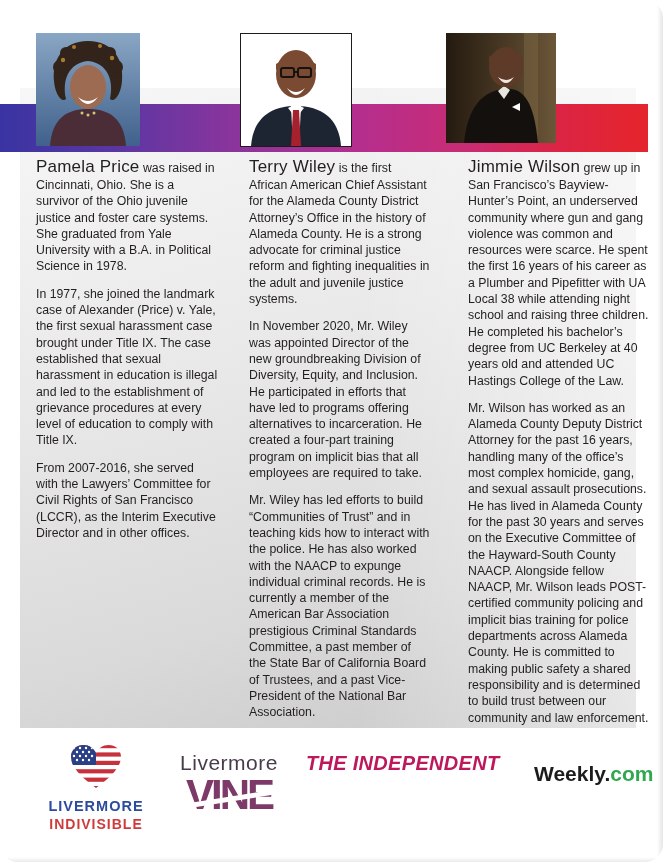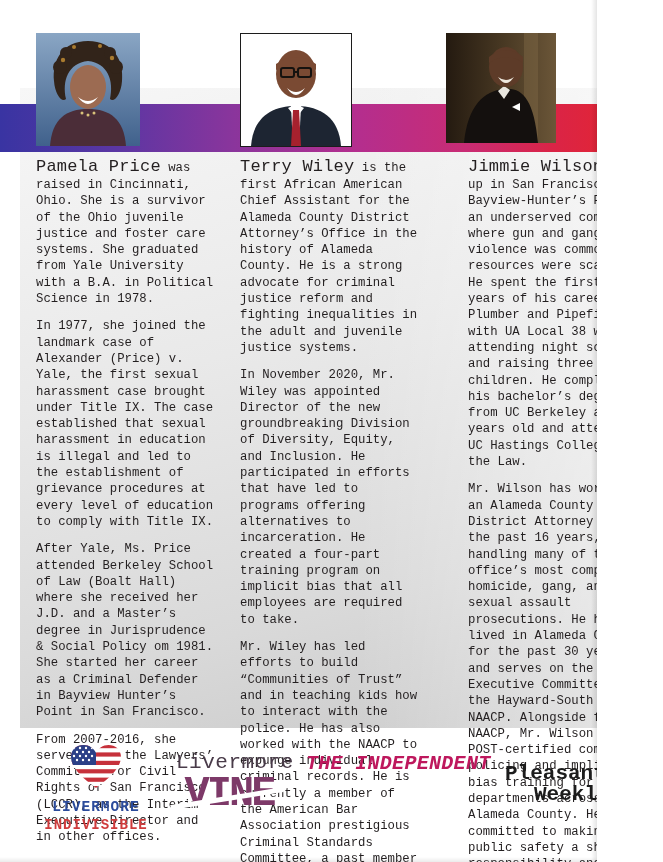"Pamela Price was raised in" .page { border-radius: none -> 18px; font-family: Liberation Mono, monospace -> Liberation Sans, sans-serif; width: 597px -> 663px }
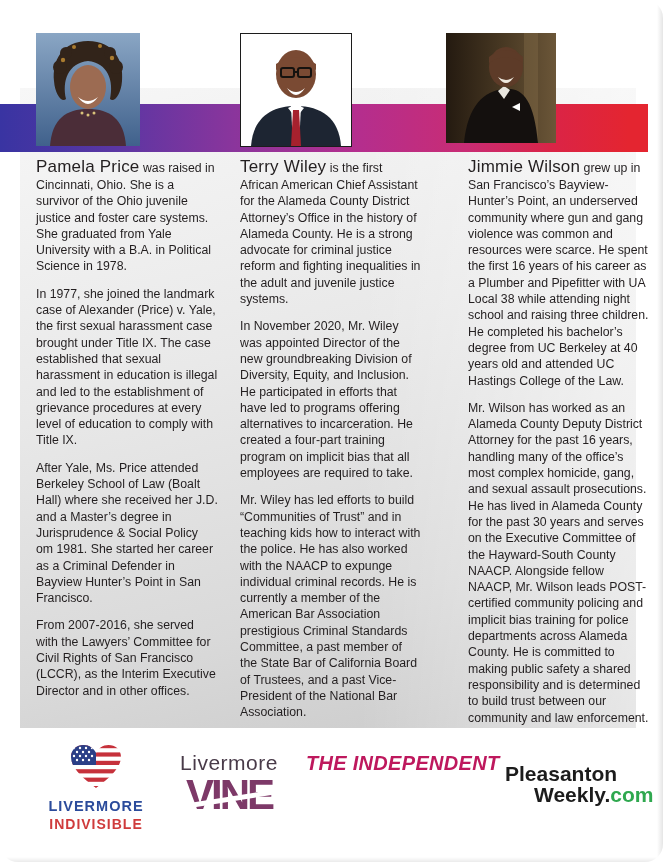"Terry Wiley is the first" section.col { left: 240px -> 249px }
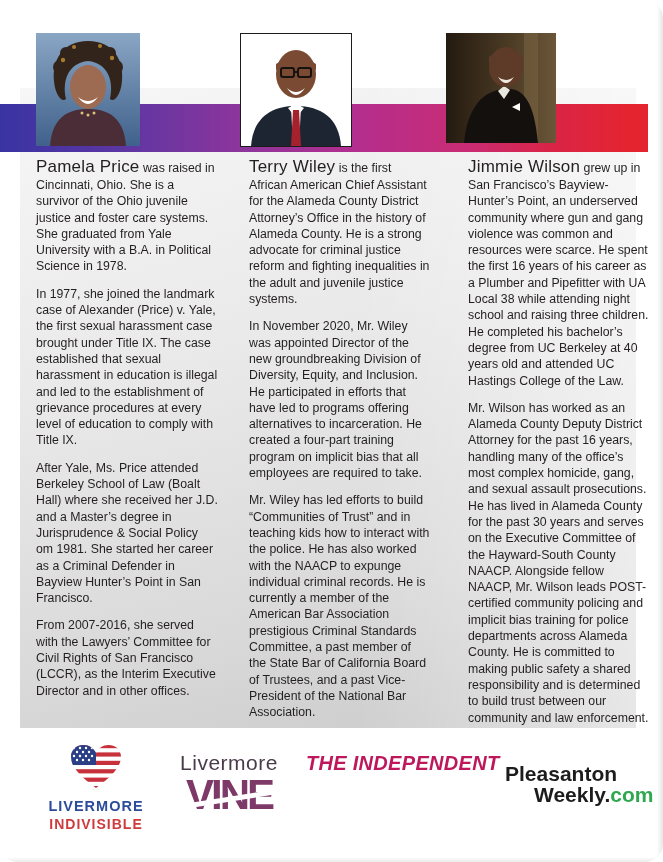"After Yale, Ms. Price attended" p { html: <p>After Yale, Ms. Price attended Berkeley School of Law (Boalt Hall) where she received her J.D. and a Master’s degree in Jurisprudence &amp; Social Policy om 1981. She started her career as a Criminal Defender in Bayview Hunter’s Point in San Francisco.</p> -> none }
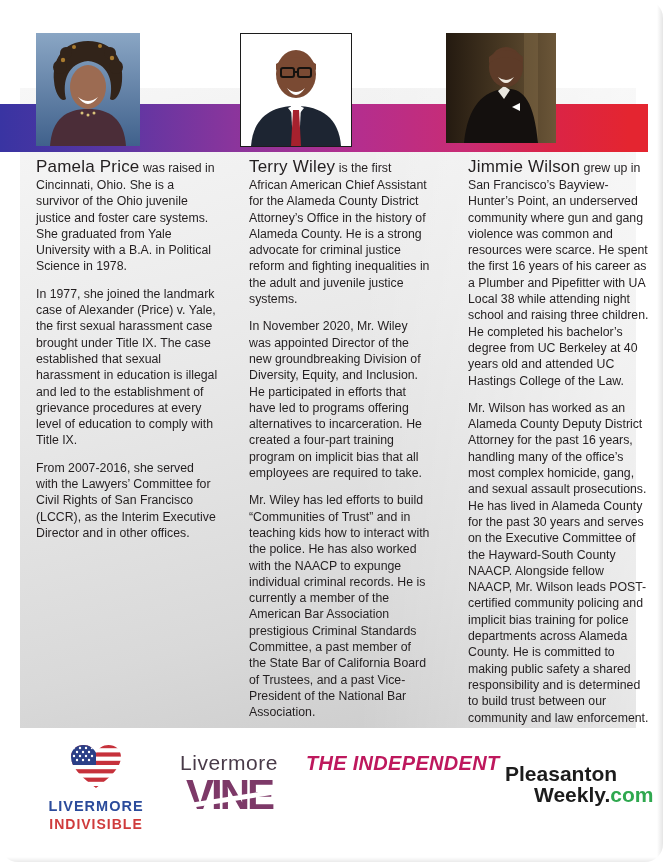"Pleasanton" div { html: <div>Pleasanton</div> -> none }
